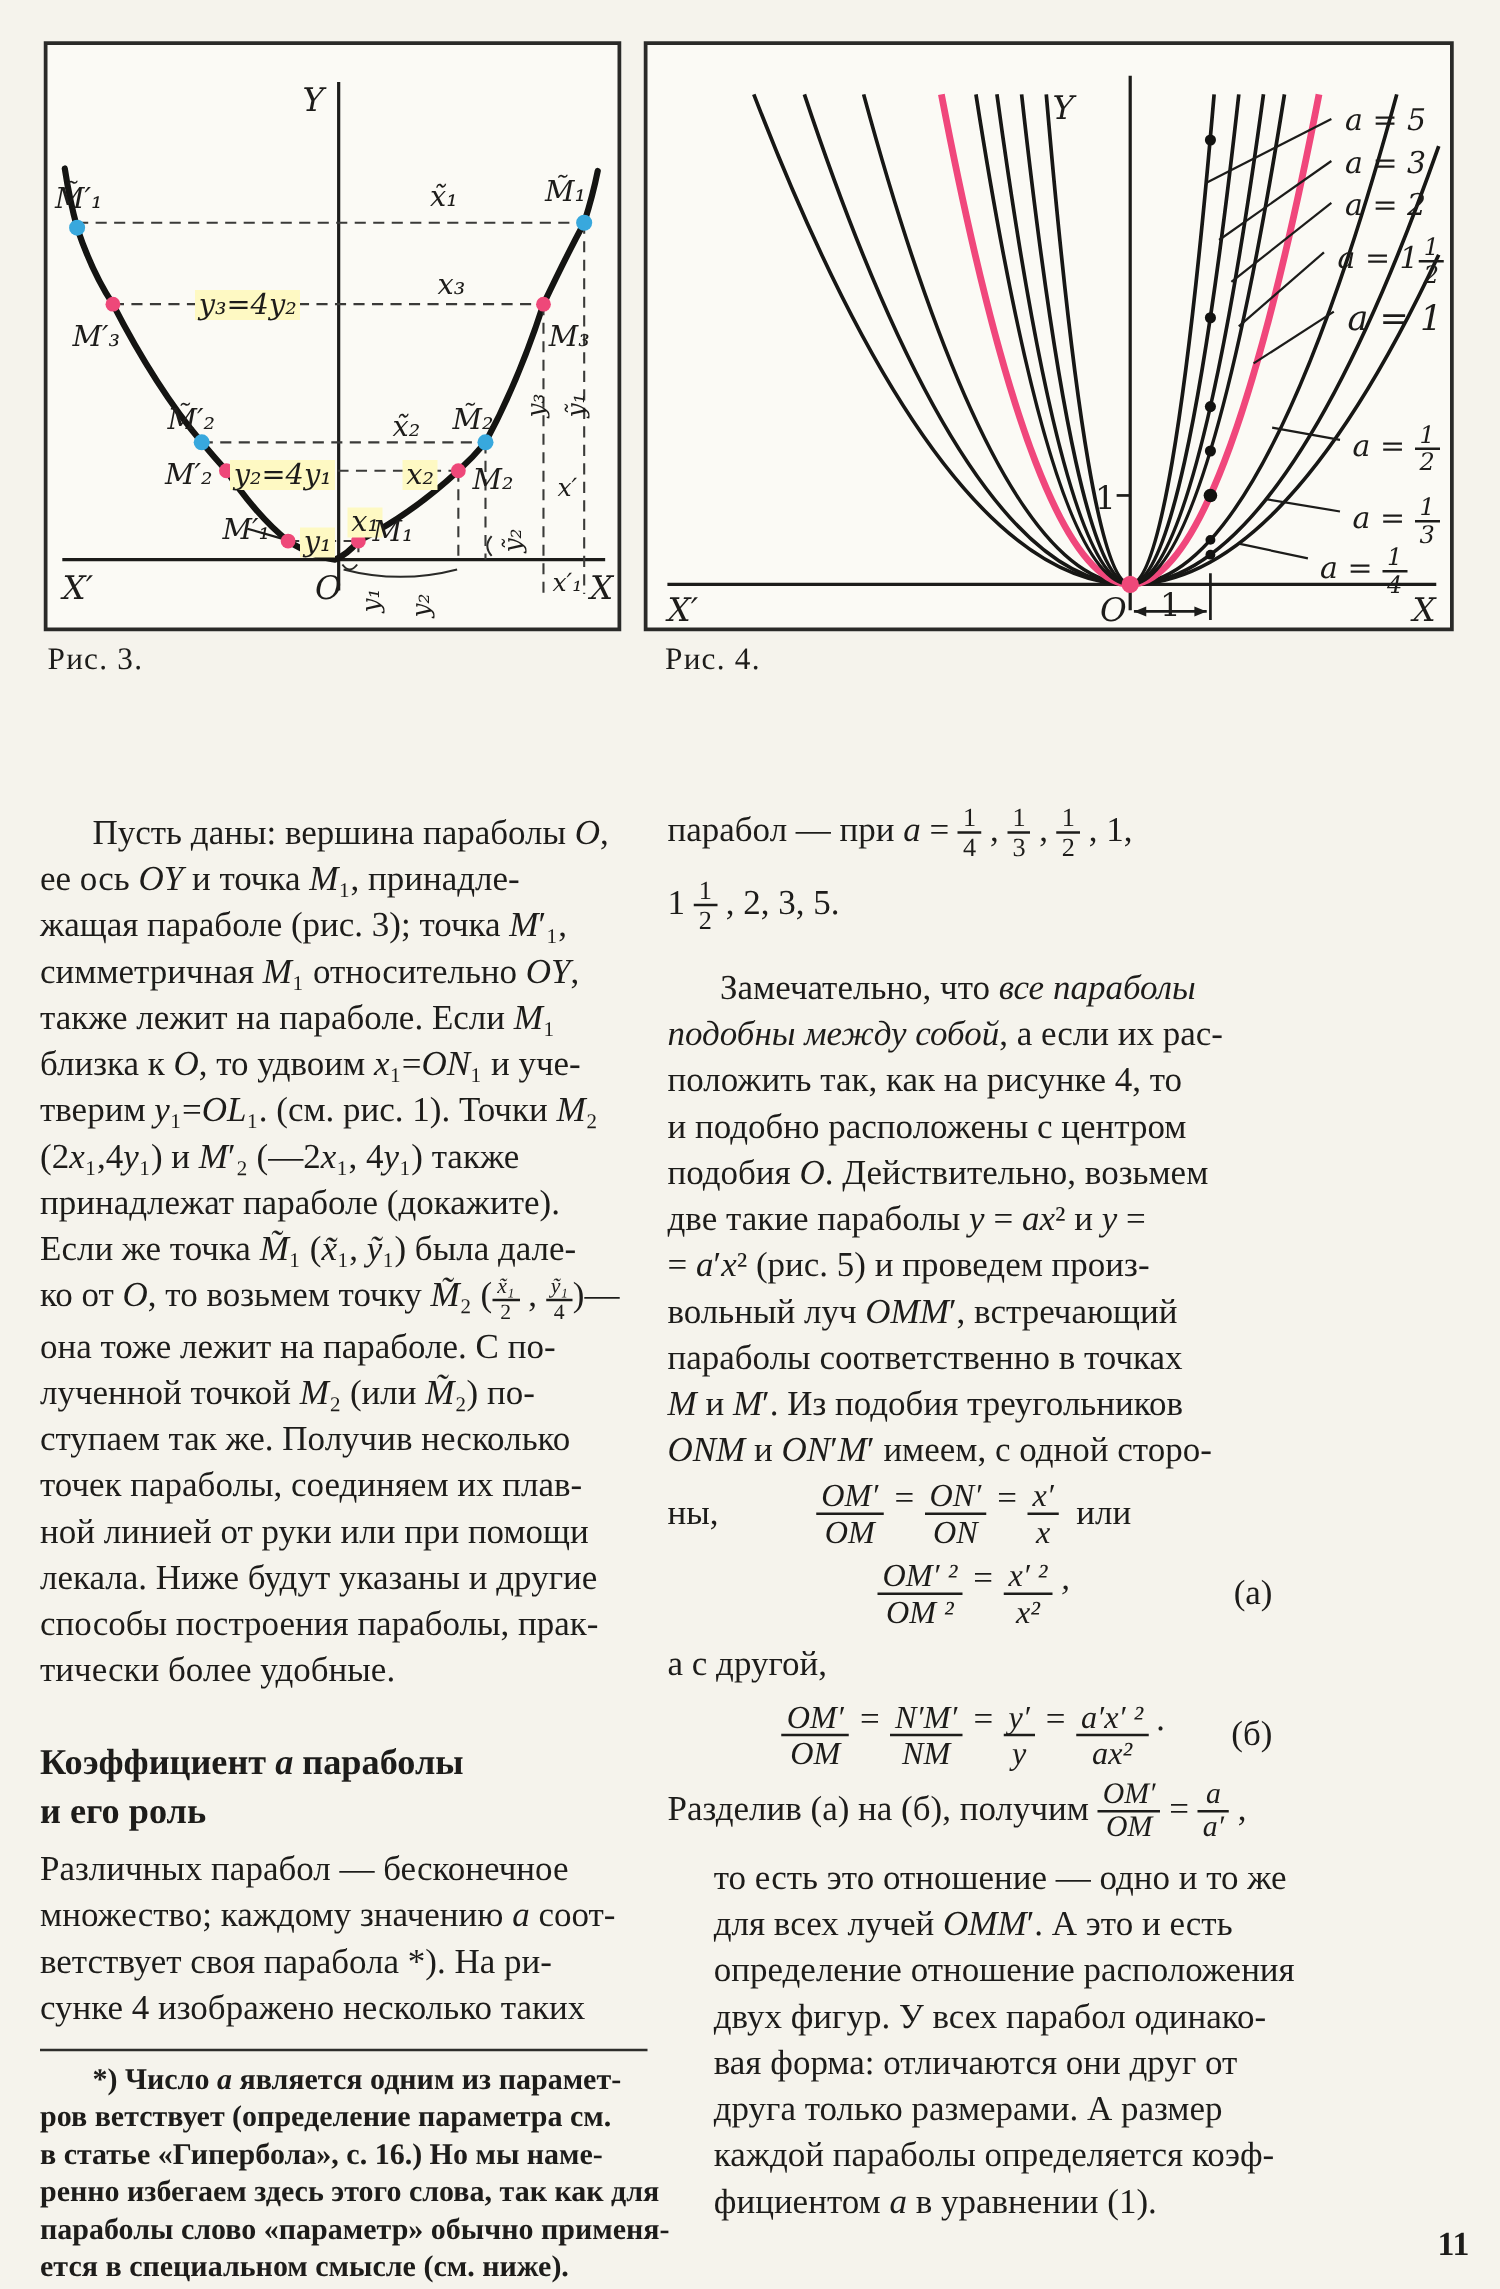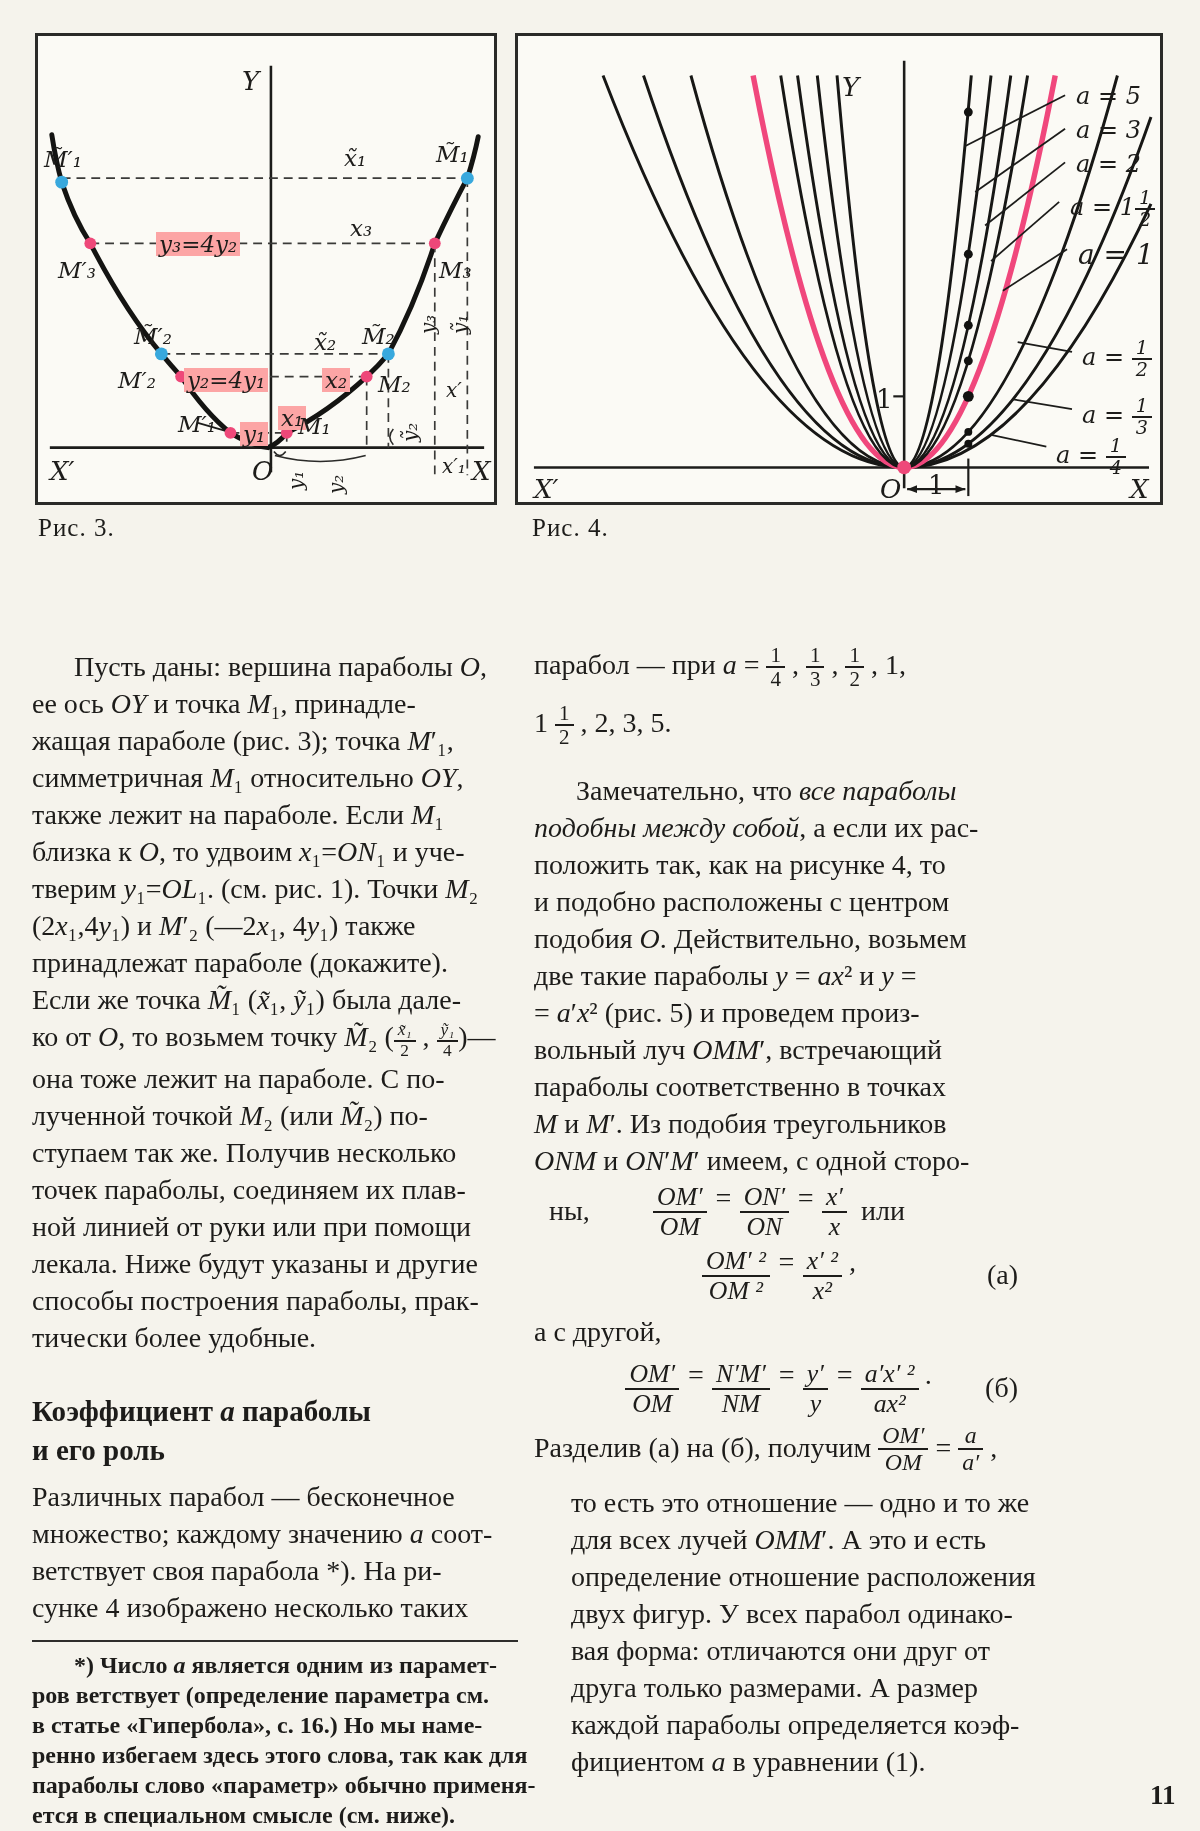"y₃=4y₂" .mask { background: #fca5a5 -> #fef9c3 }
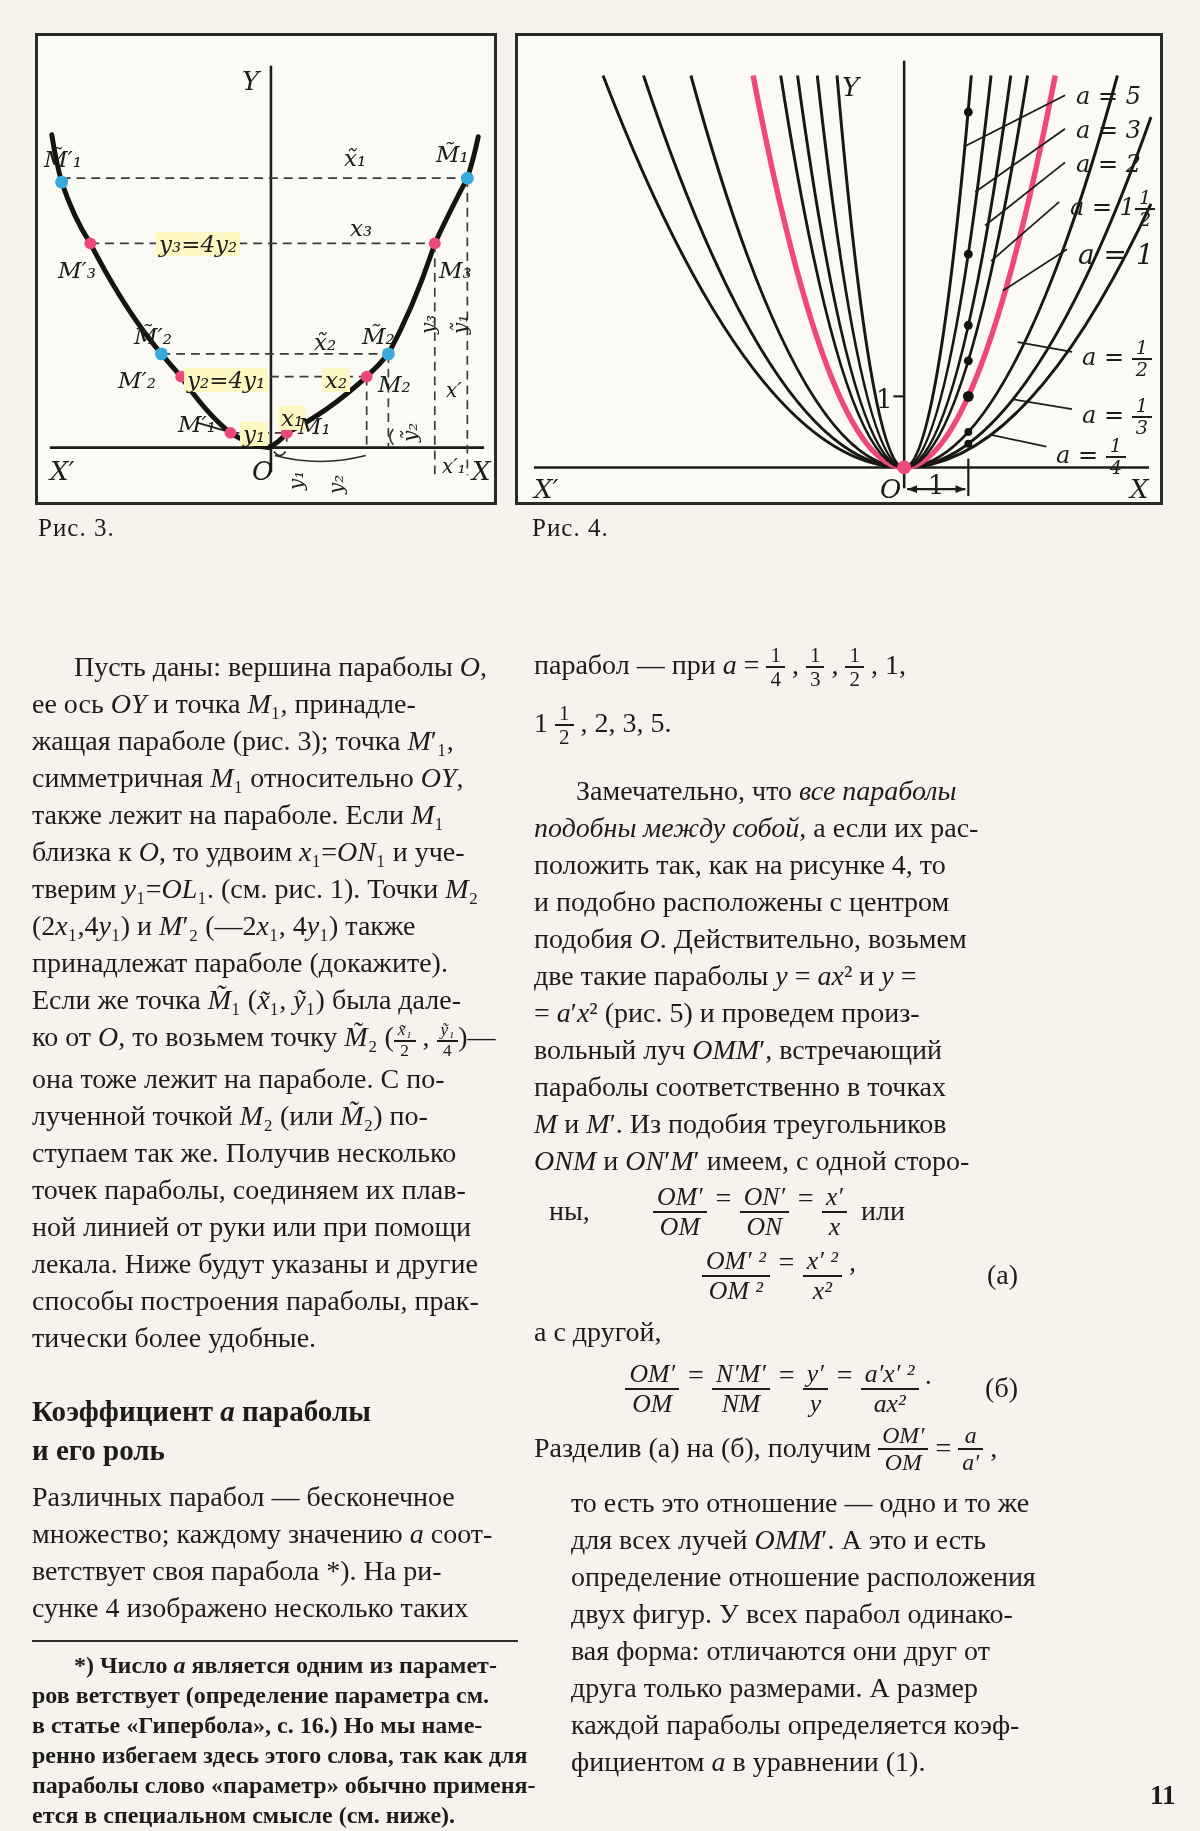"M′₂" div.flabel { left: 80px -> 94px }
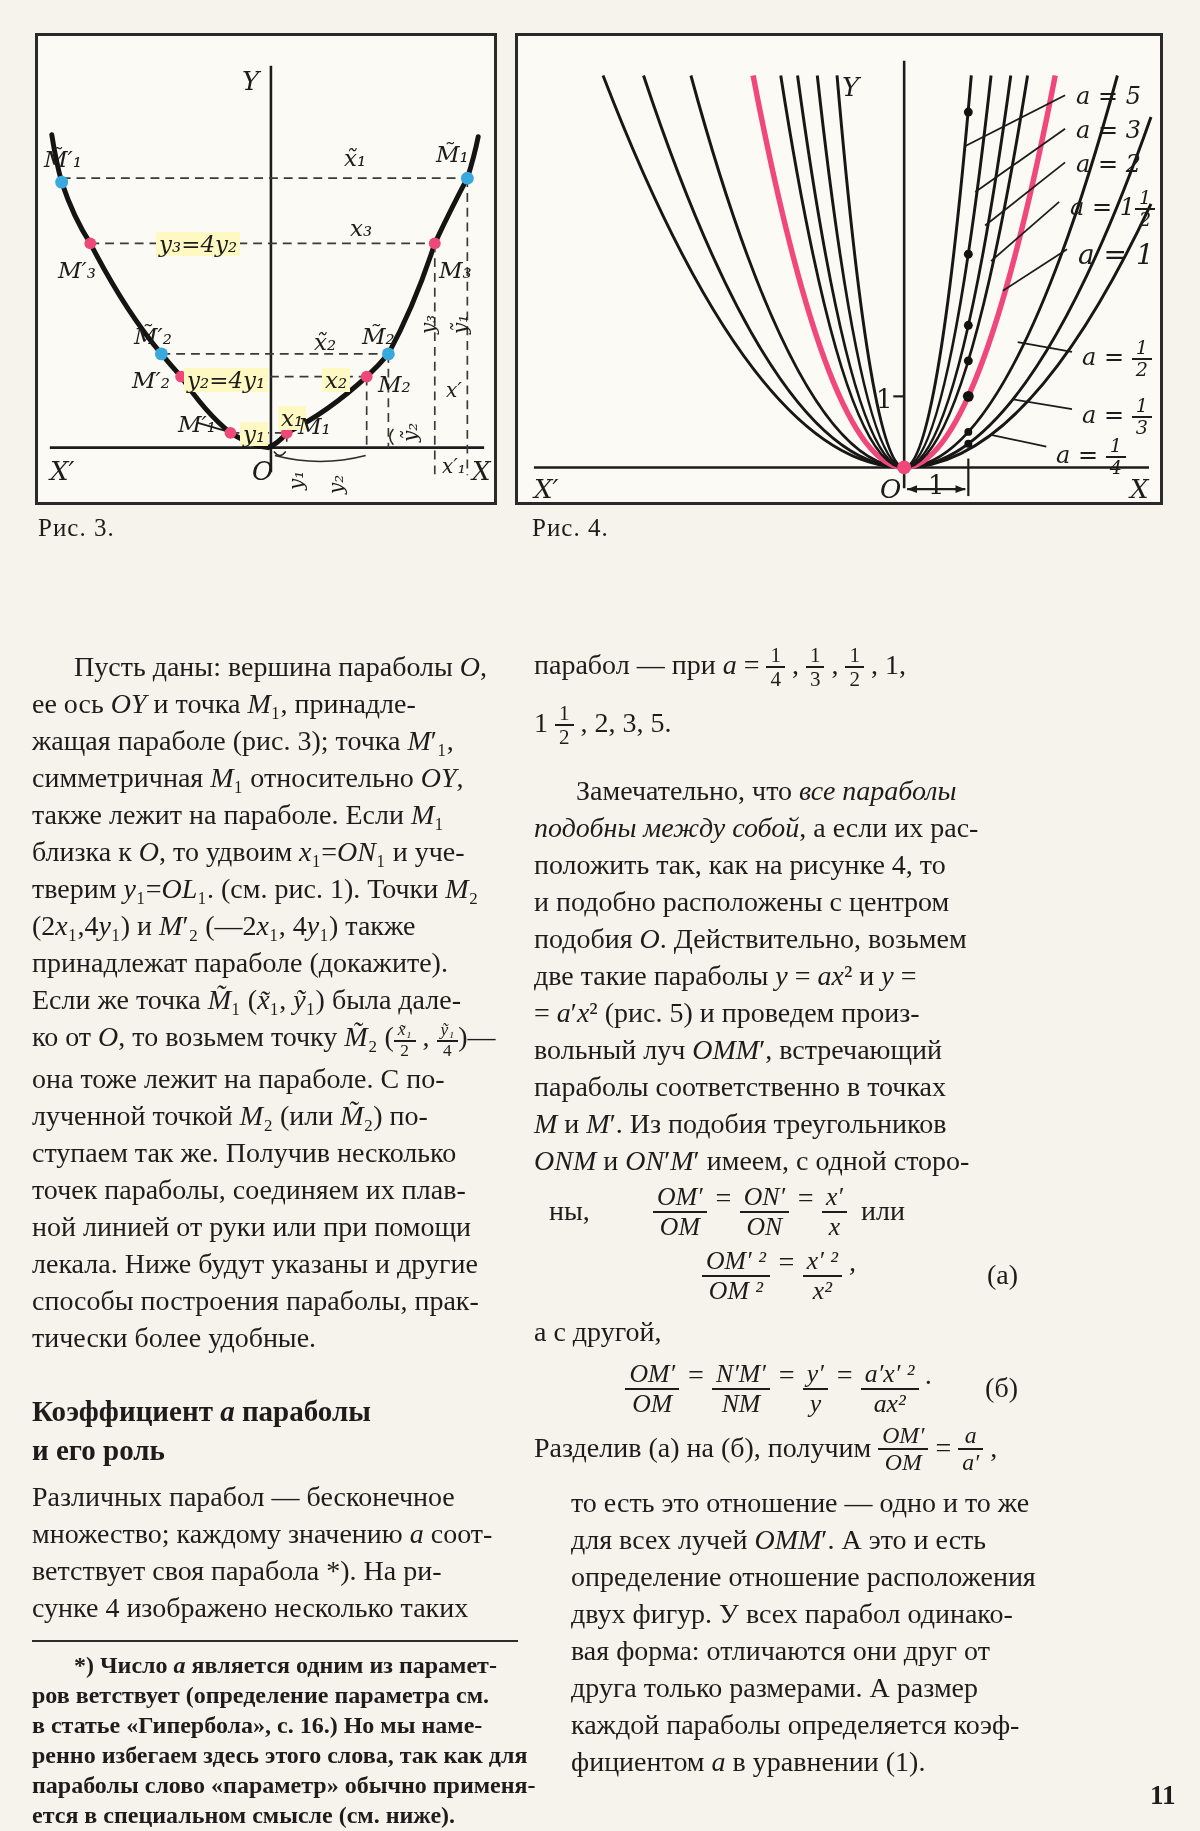"ны," .flead { left: 15px -> 0 }
